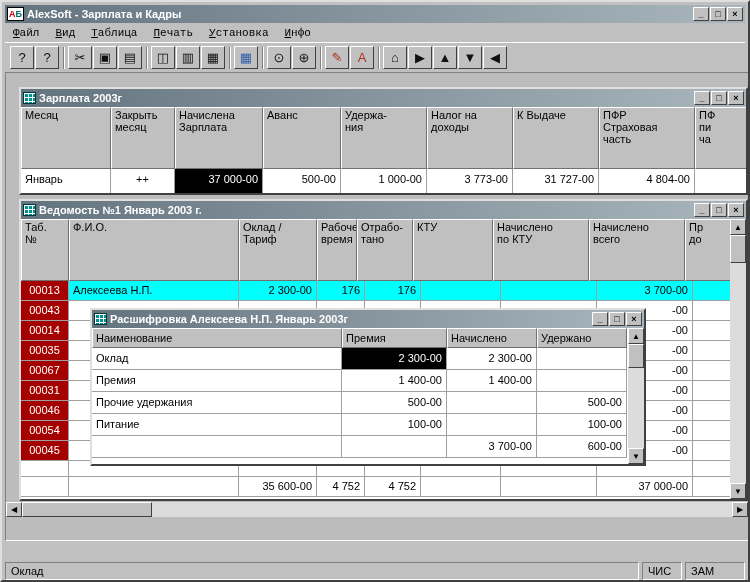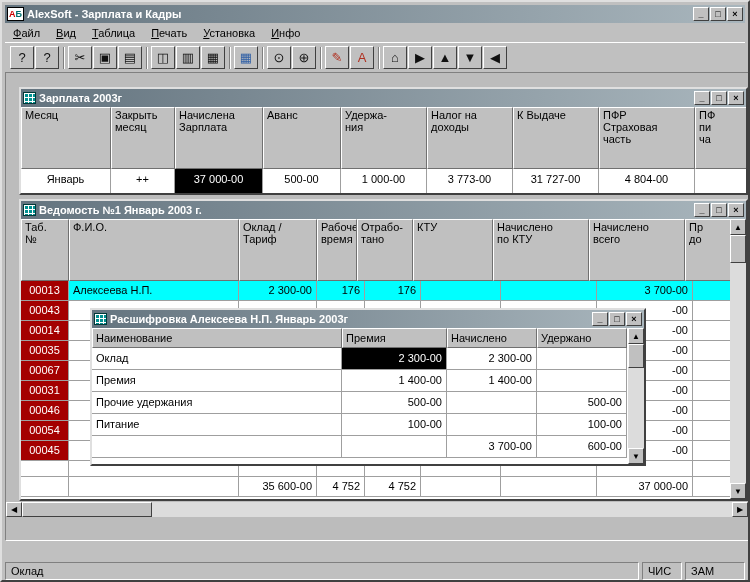"Файл" .menu-item { font-family: none -> Liberation Mono, monospace }
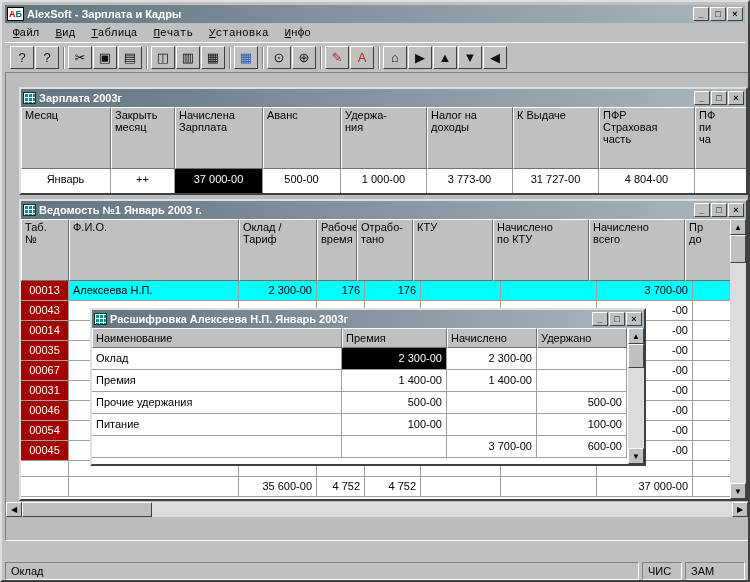"Январь" .salary .td { text-align: center -> none }
